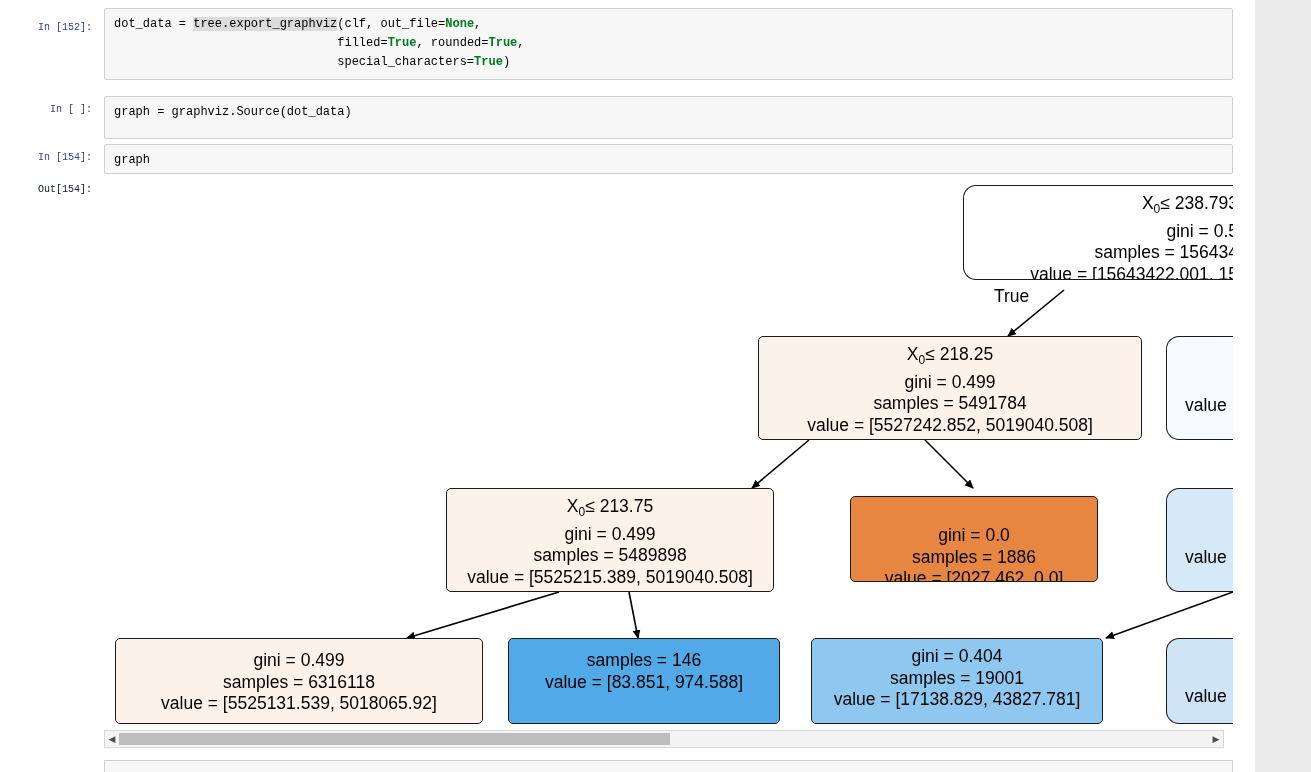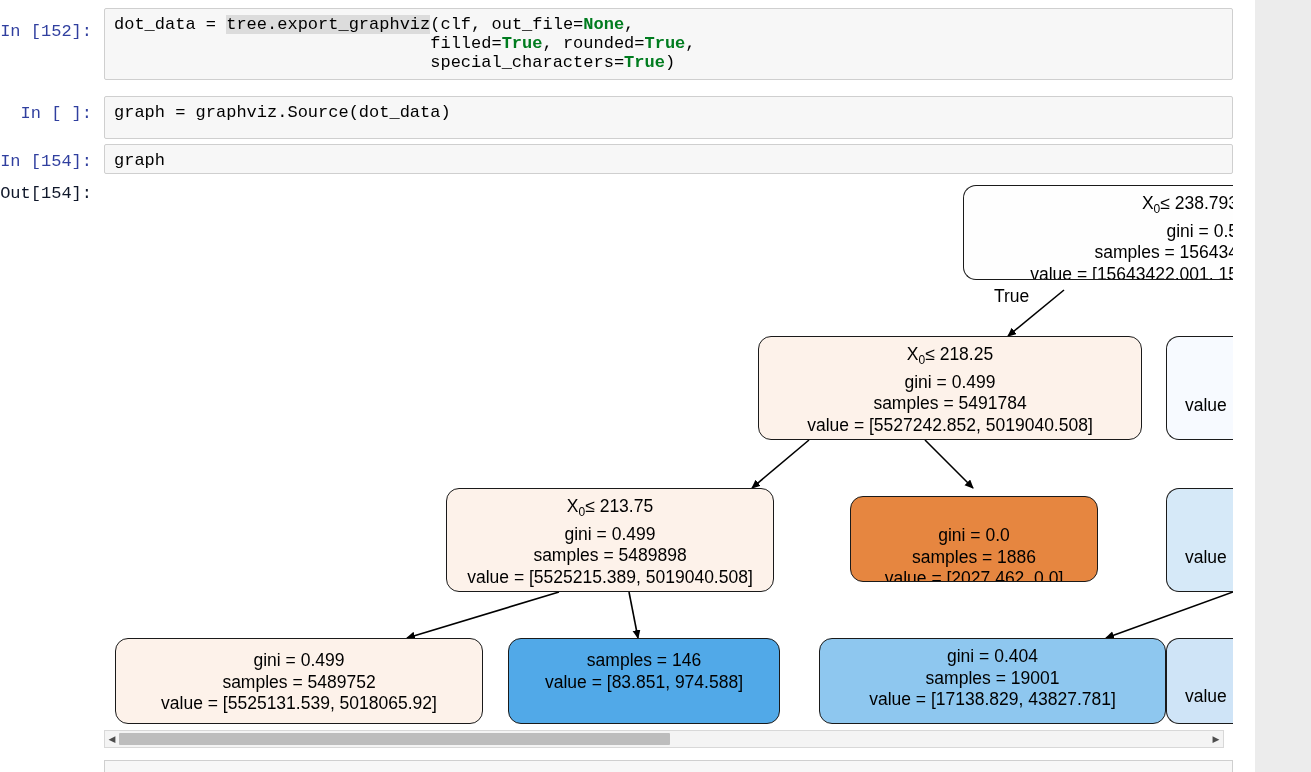"In [152]:" .prompt { font-size: 17px -> 10px }
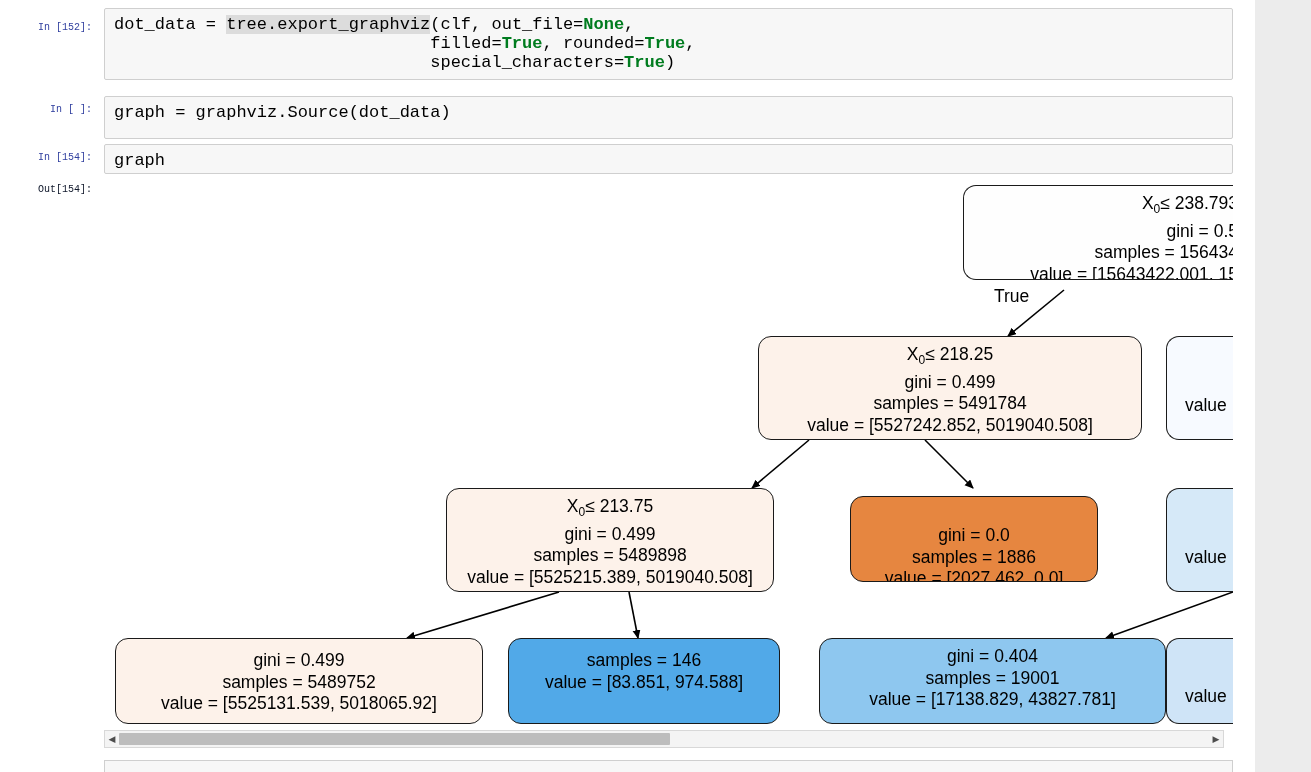"dot_data = tree.export_graphviz(clf," pre.code { font-size: 17px -> 12px }
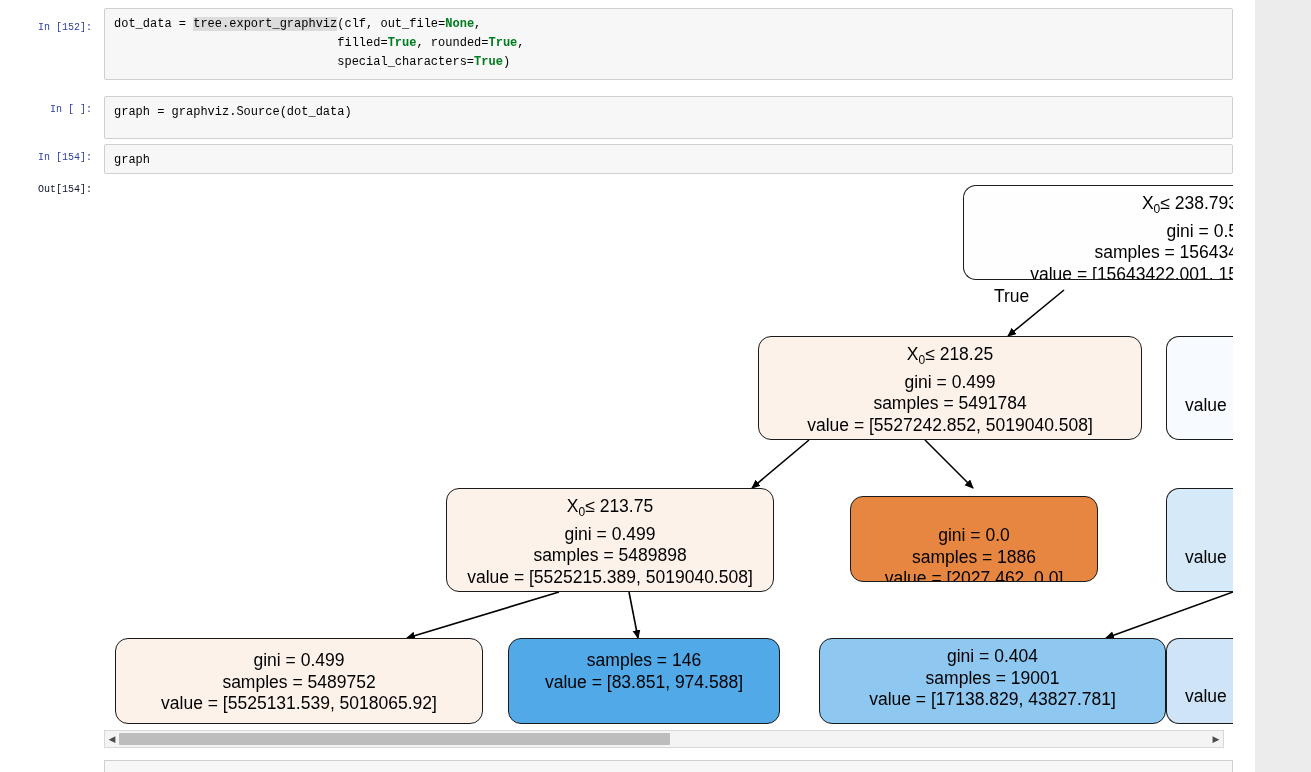"X0≤ 218.25" .node { border-radius: 13px -> 5px }
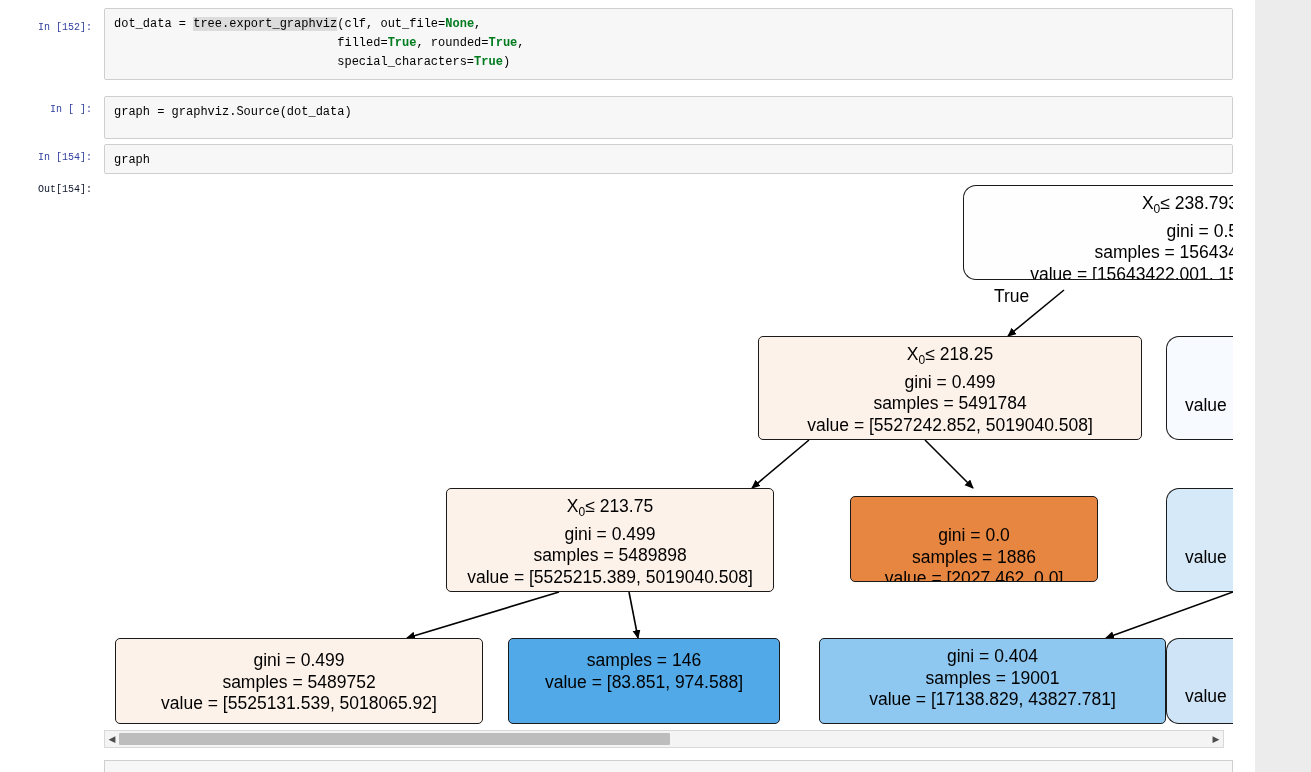"gini = 0.404" div.node { margin-left: 8px -> none; width: 347px -> 292px }
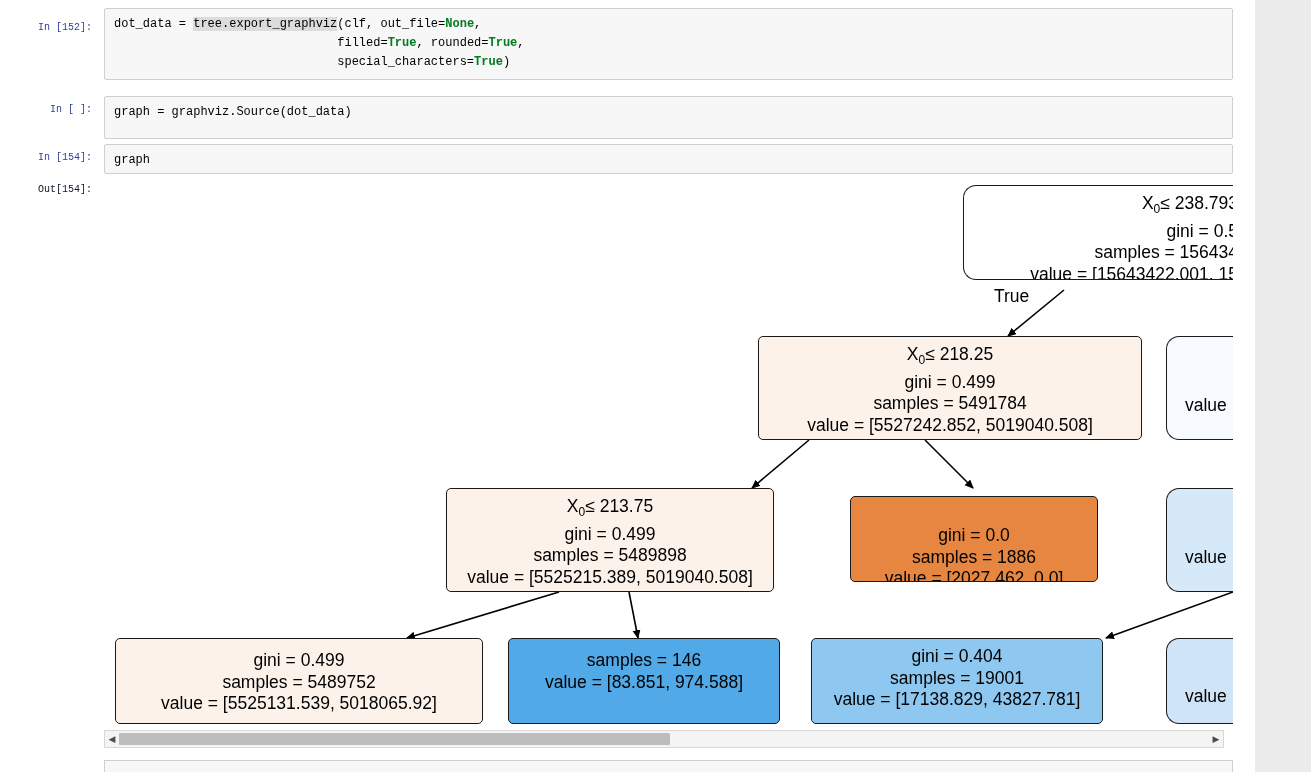"samples = 5489752" span.ln { text: 5489752 -> 6316118 }
